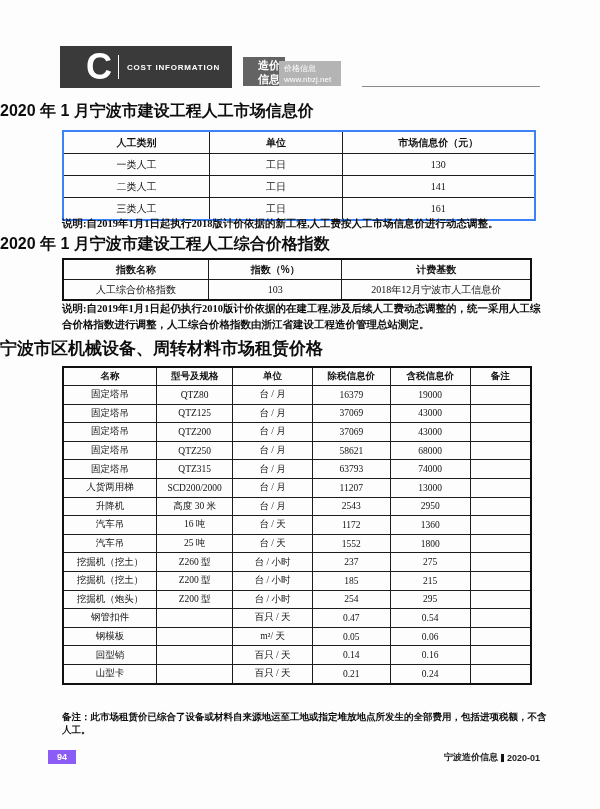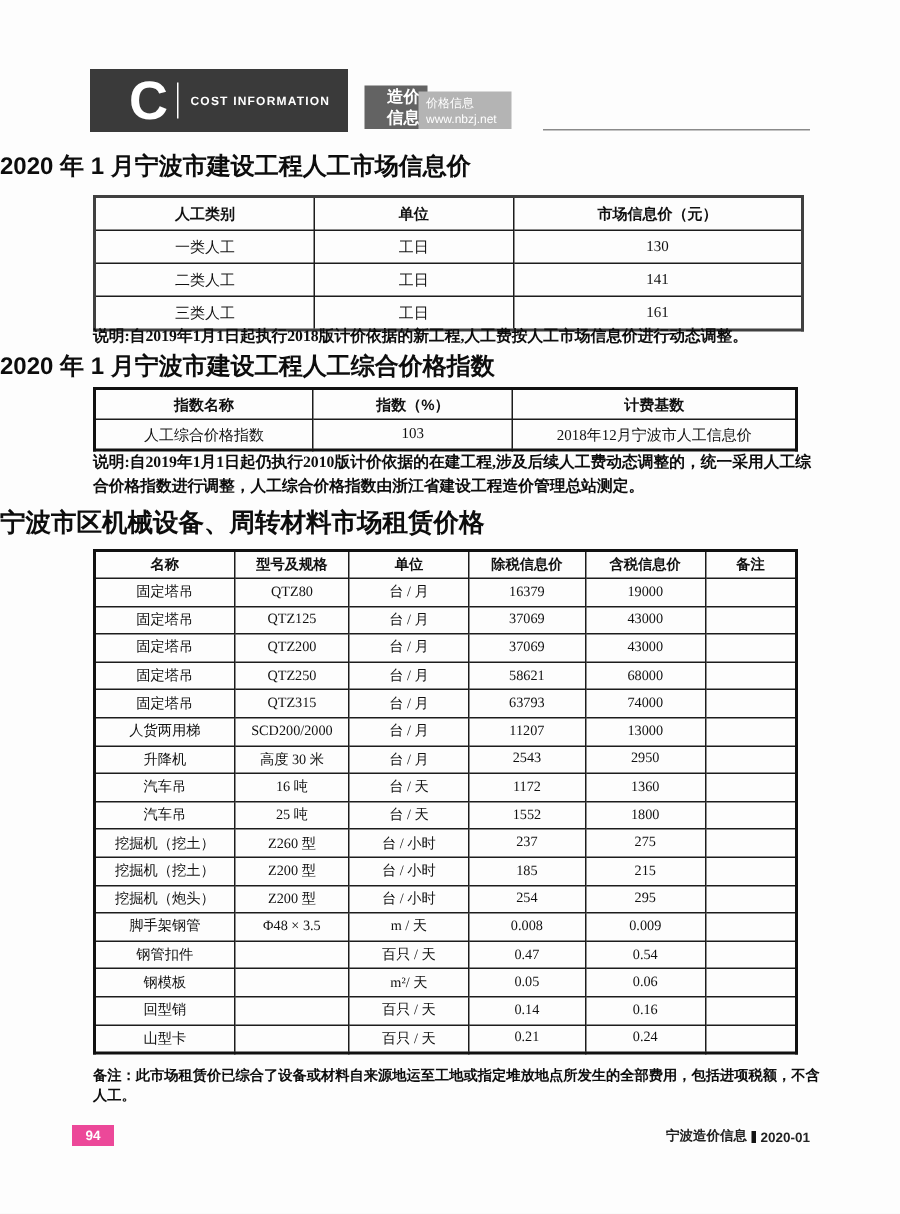"人工类别" #table1 { border: 2px solid #404040 -> 2px solid #3b82f6 }
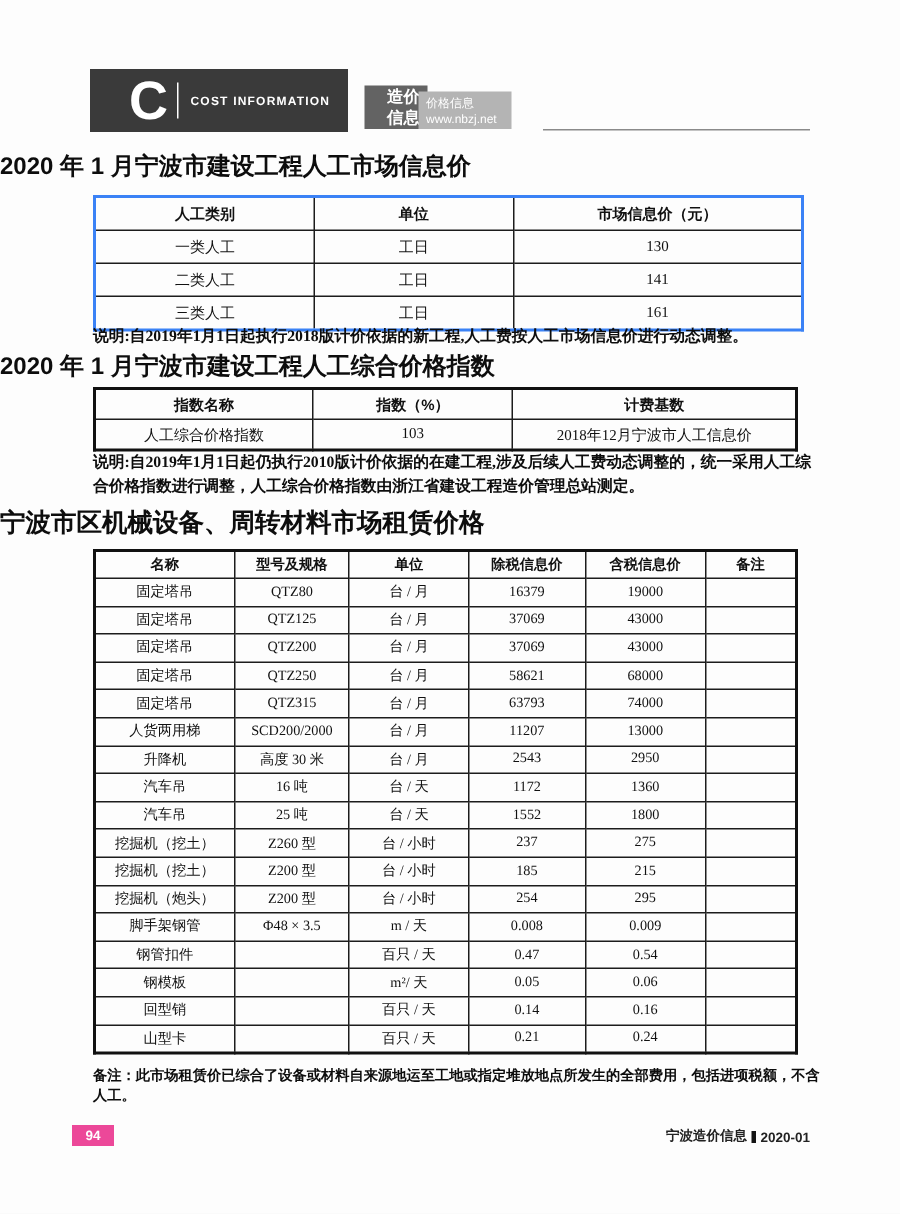"脚手架钢管" tr { html: <tr> <td>脚手架钢管</td> <td>Φ48 × 3.5</td> <td>m / 天</td> <td>0.008</td> <td>0.009</td> <td></td> </tr> -> none }
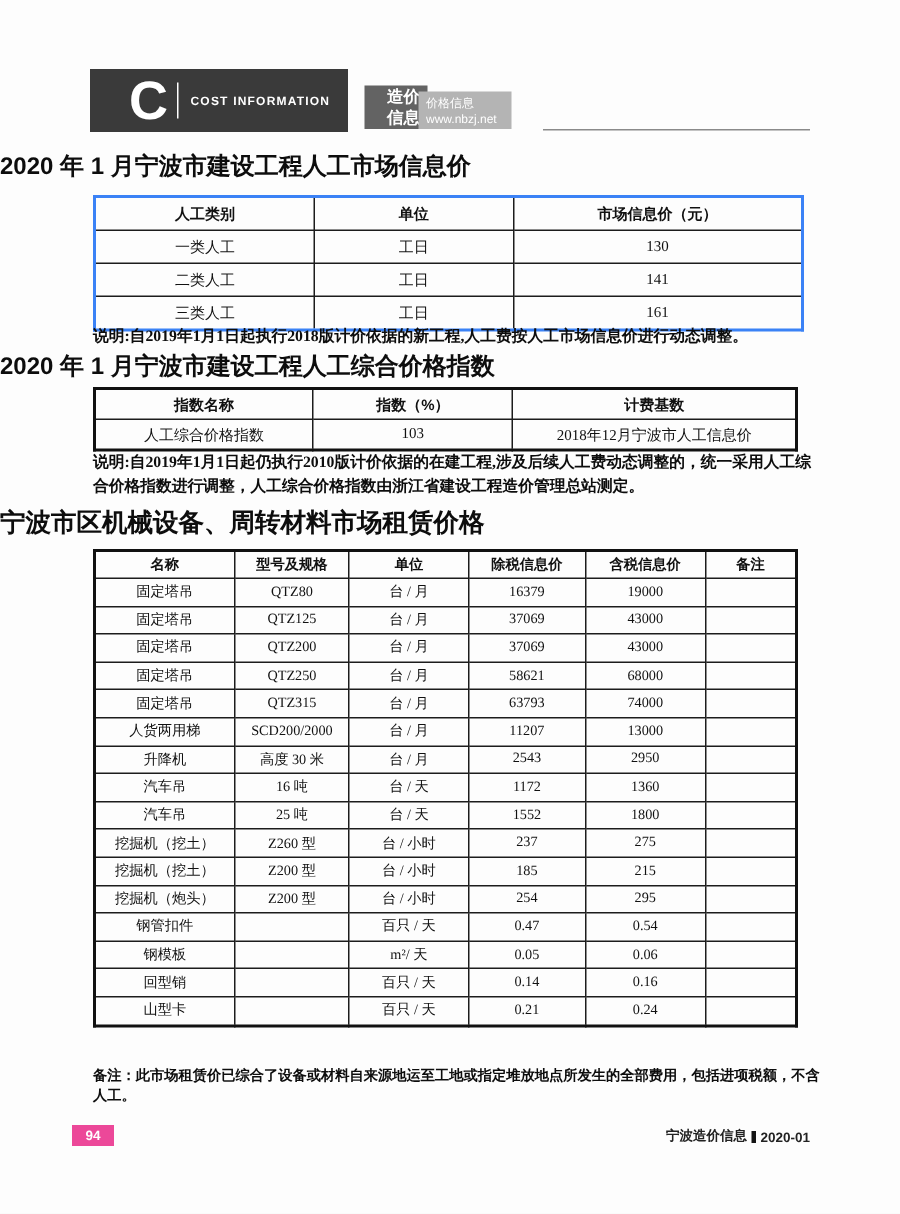"94" .page-num { background: #ec4899 -> #8b5cf6 }
